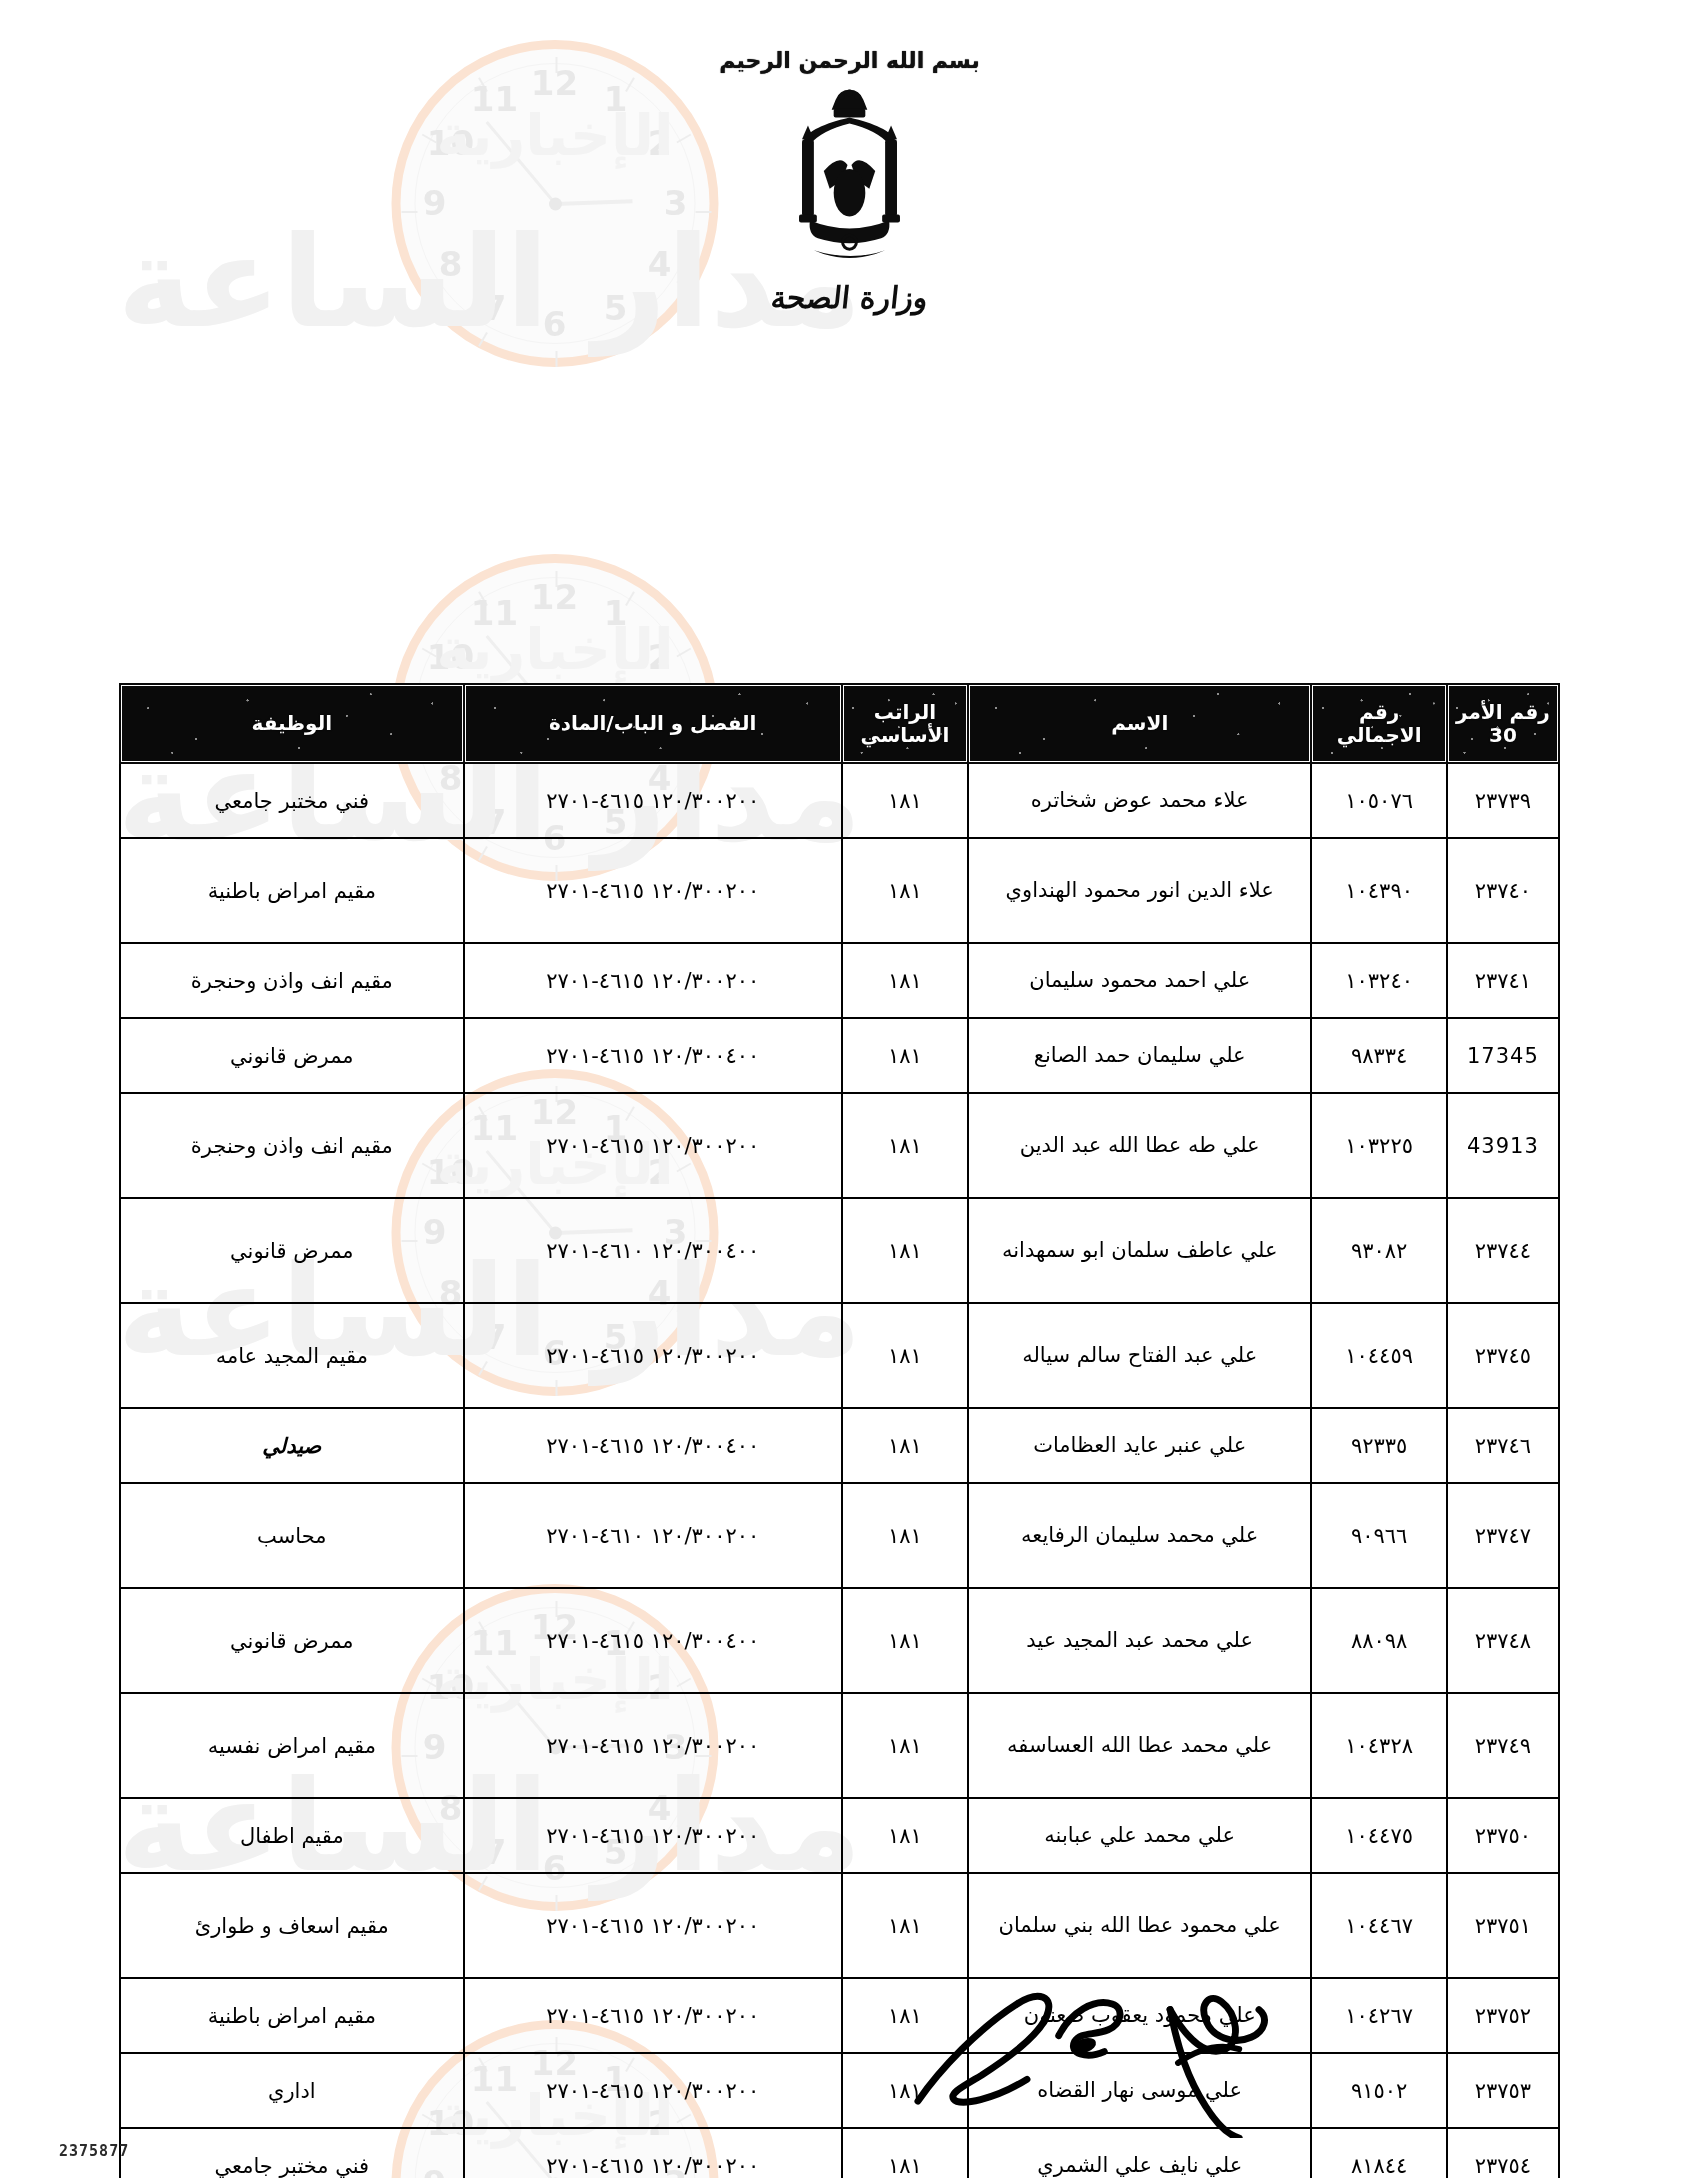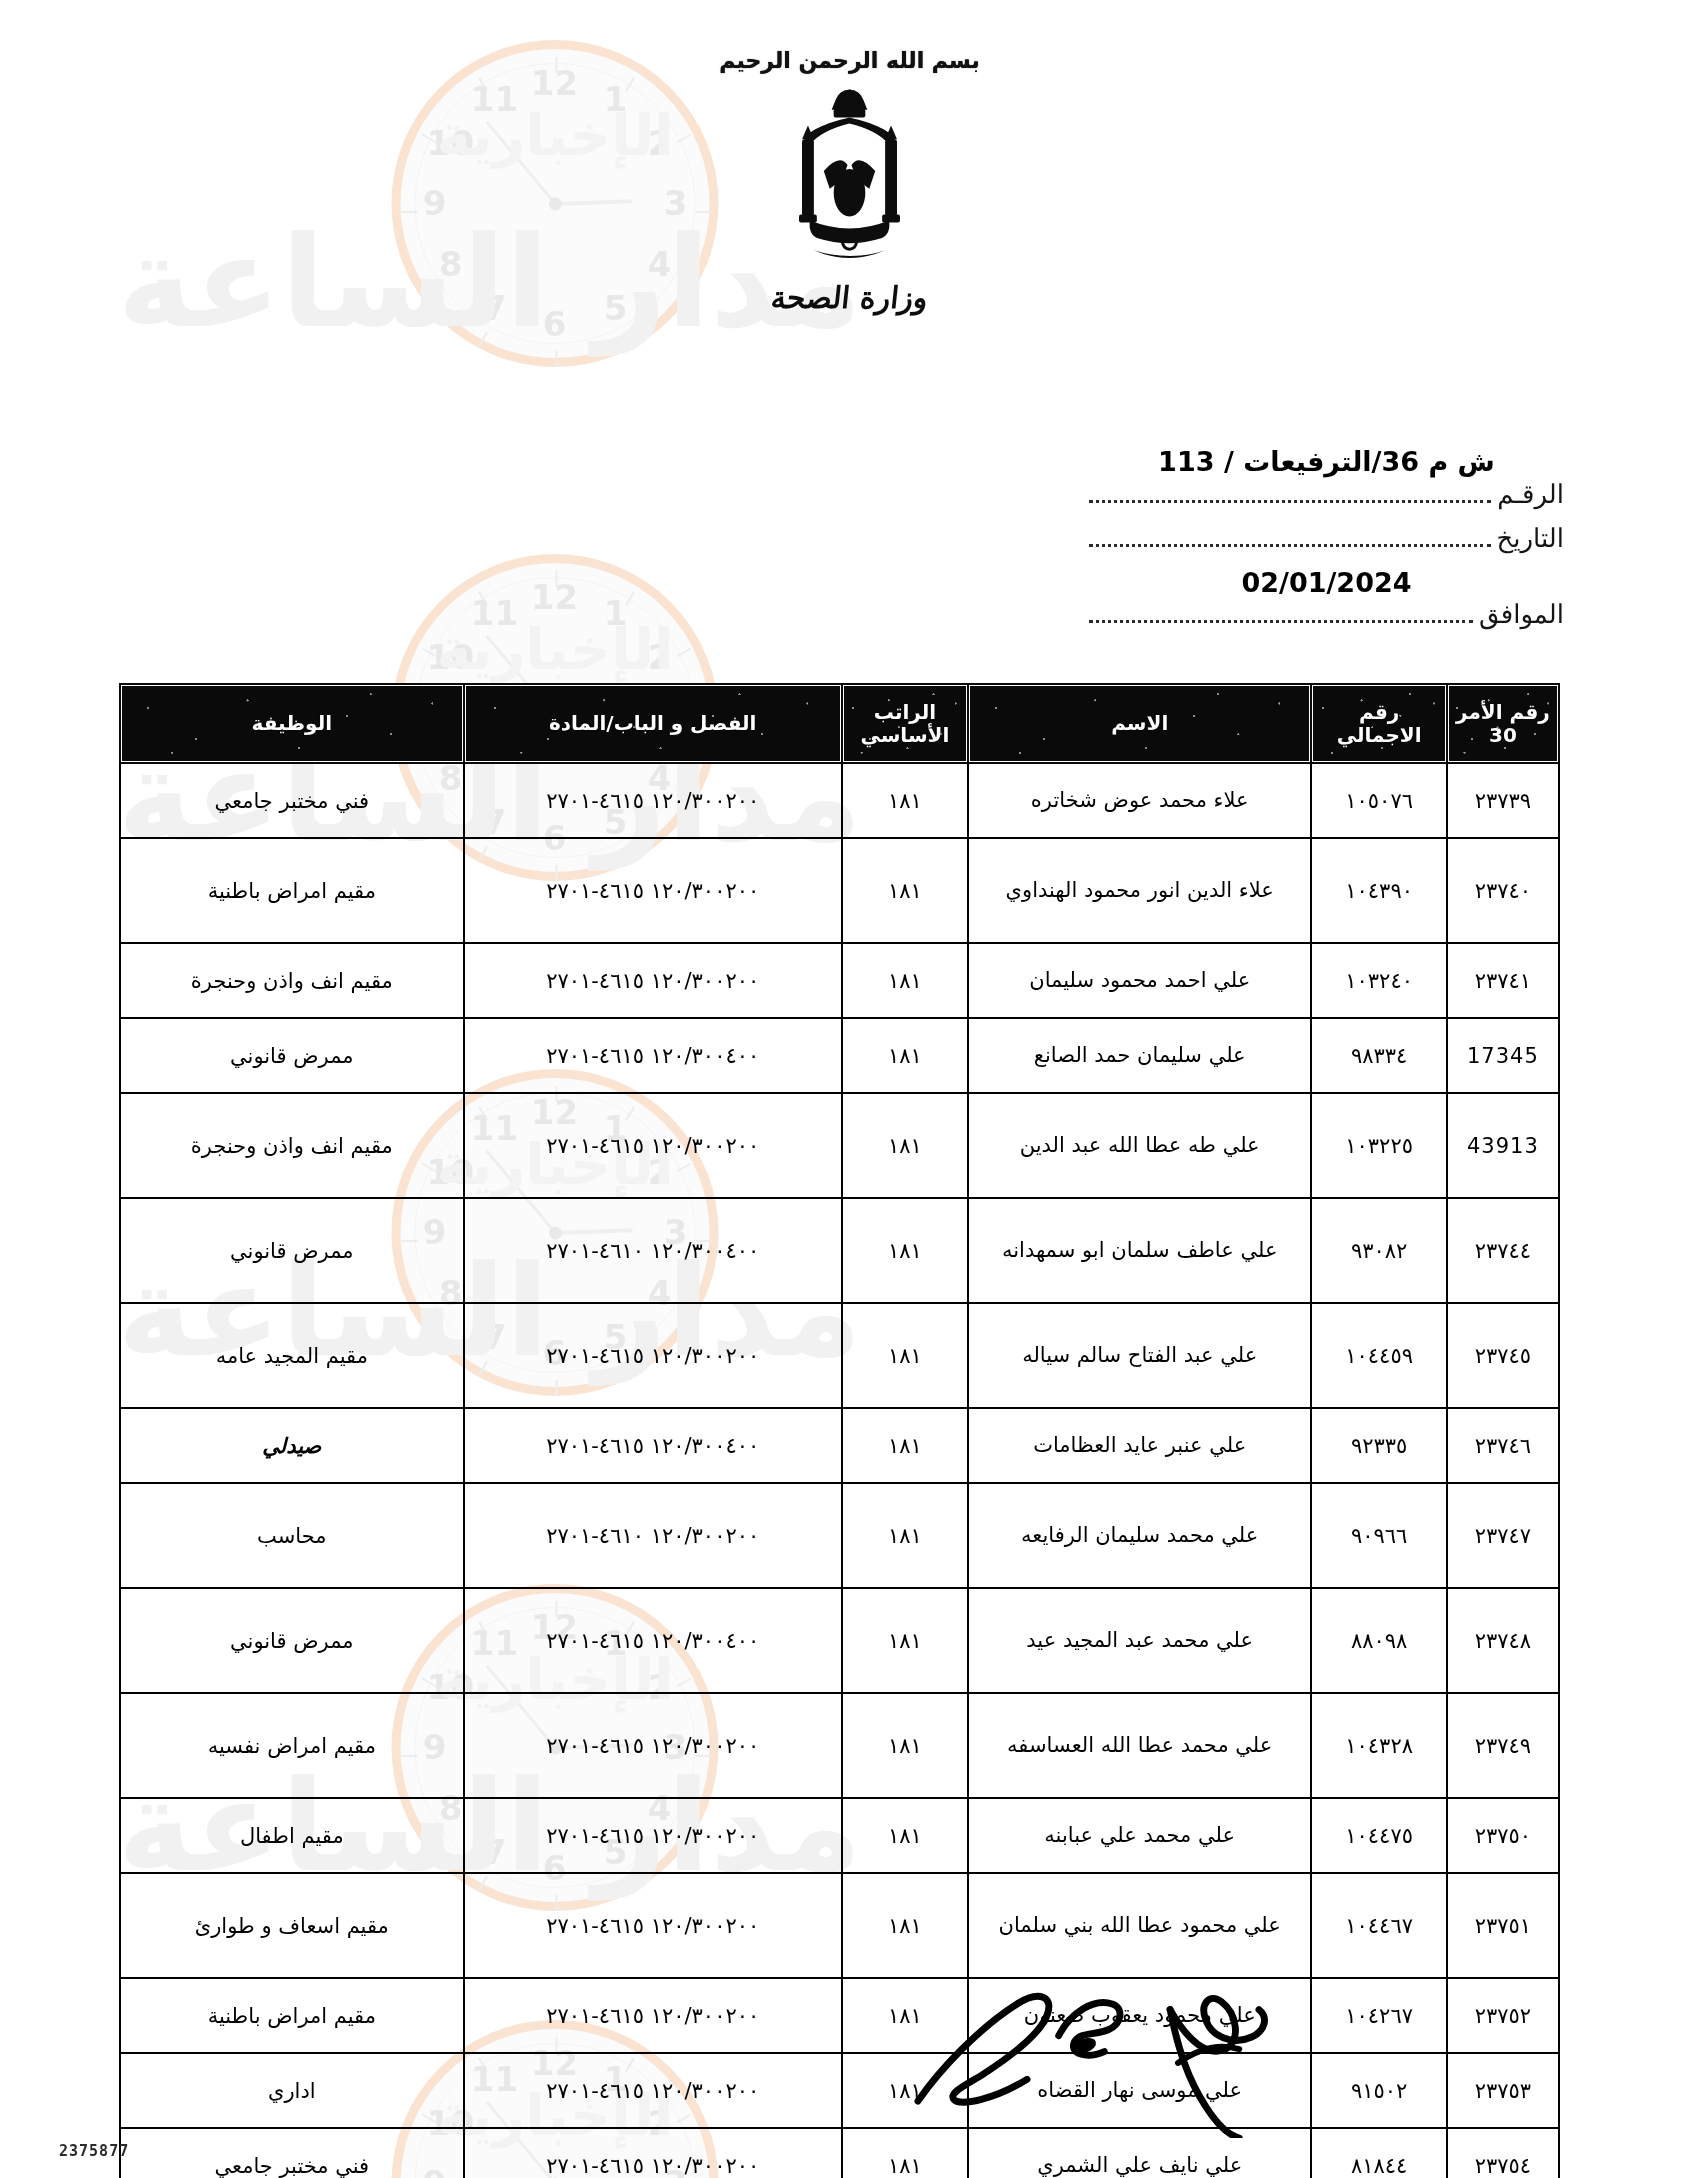"ش م 36/الترفيعات / 113" div.meta { html: <div> <div>ش م 36/الترفيعات / 113</div> <div> <span>الرقـم</span> <span></span> </div> <div> <span>التاريخ</span> <span></span> </div> <div> <div>02/01/2024</div> <div> <span>الموافق</span> <span></span> </div> </div> </div> -> none }
